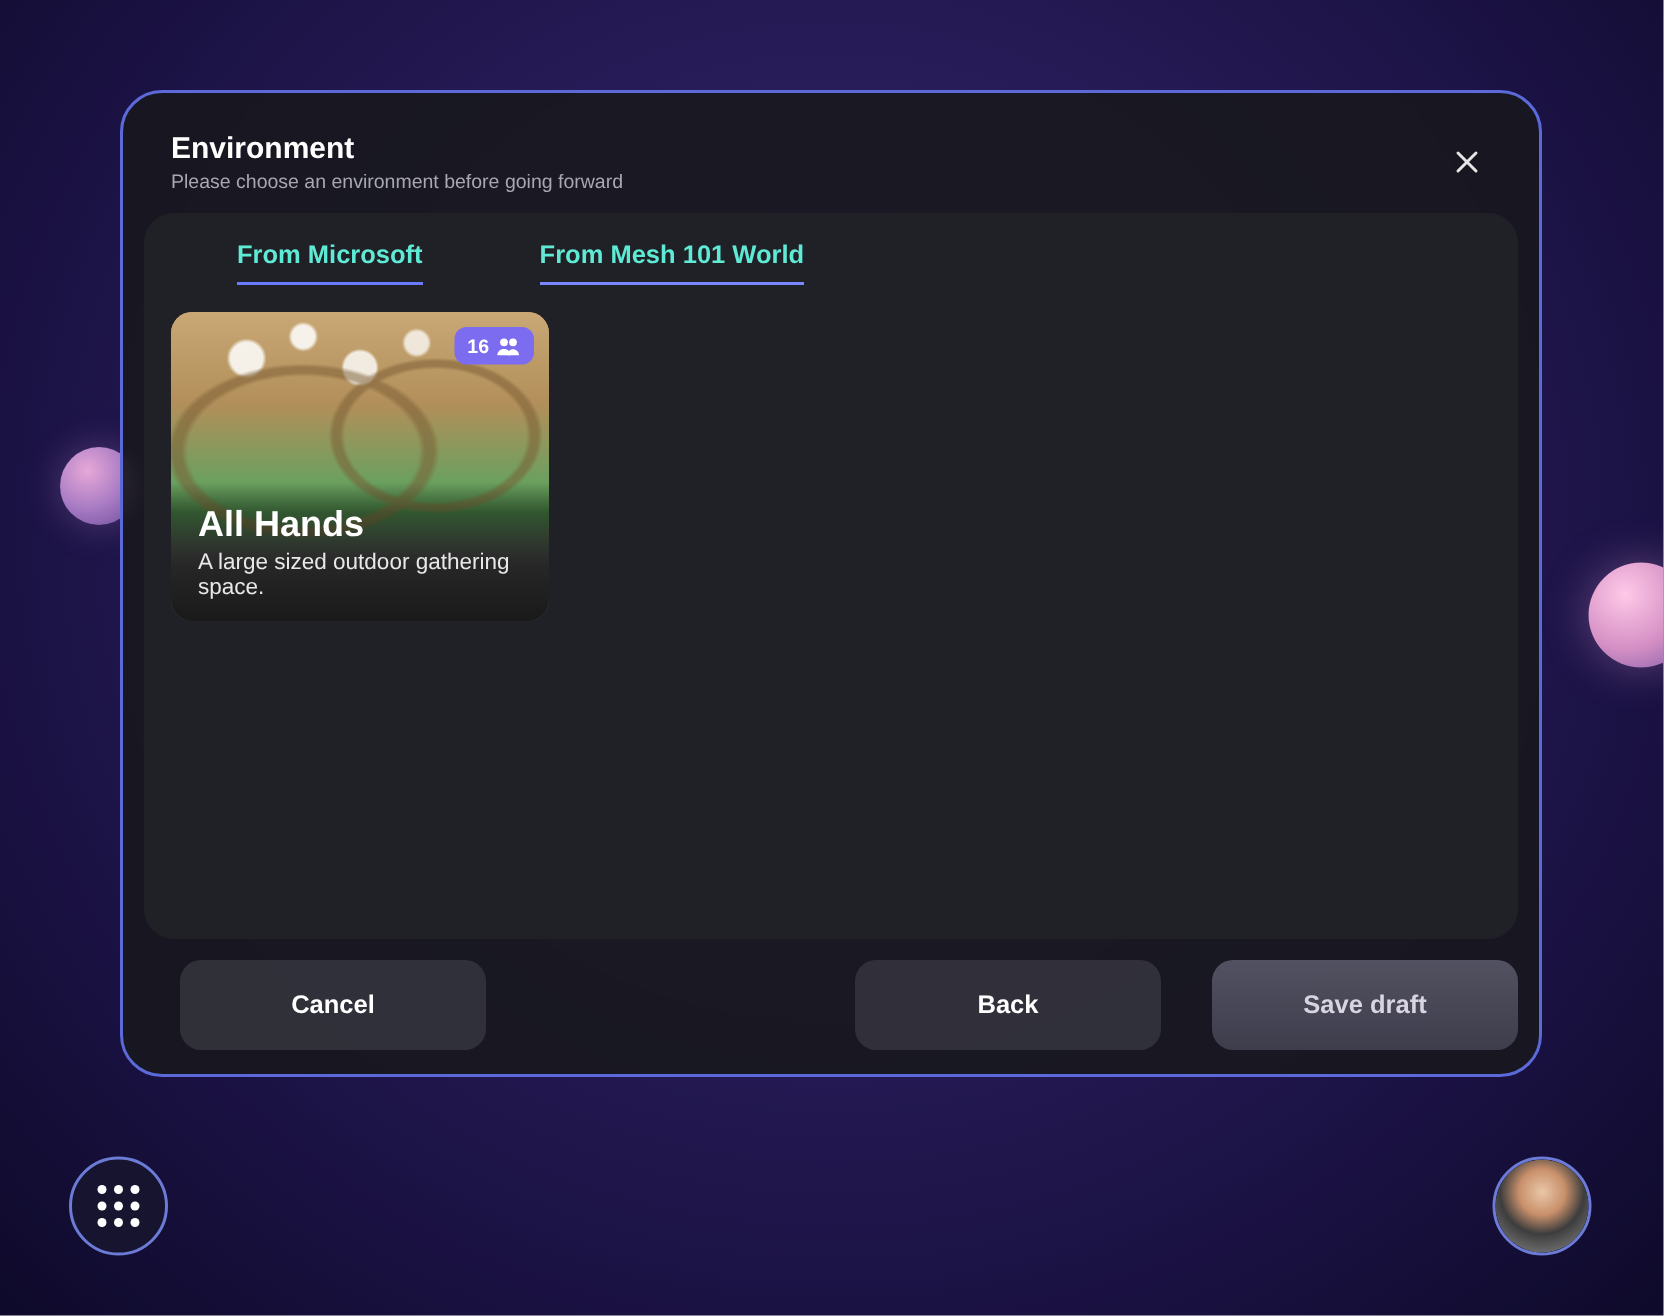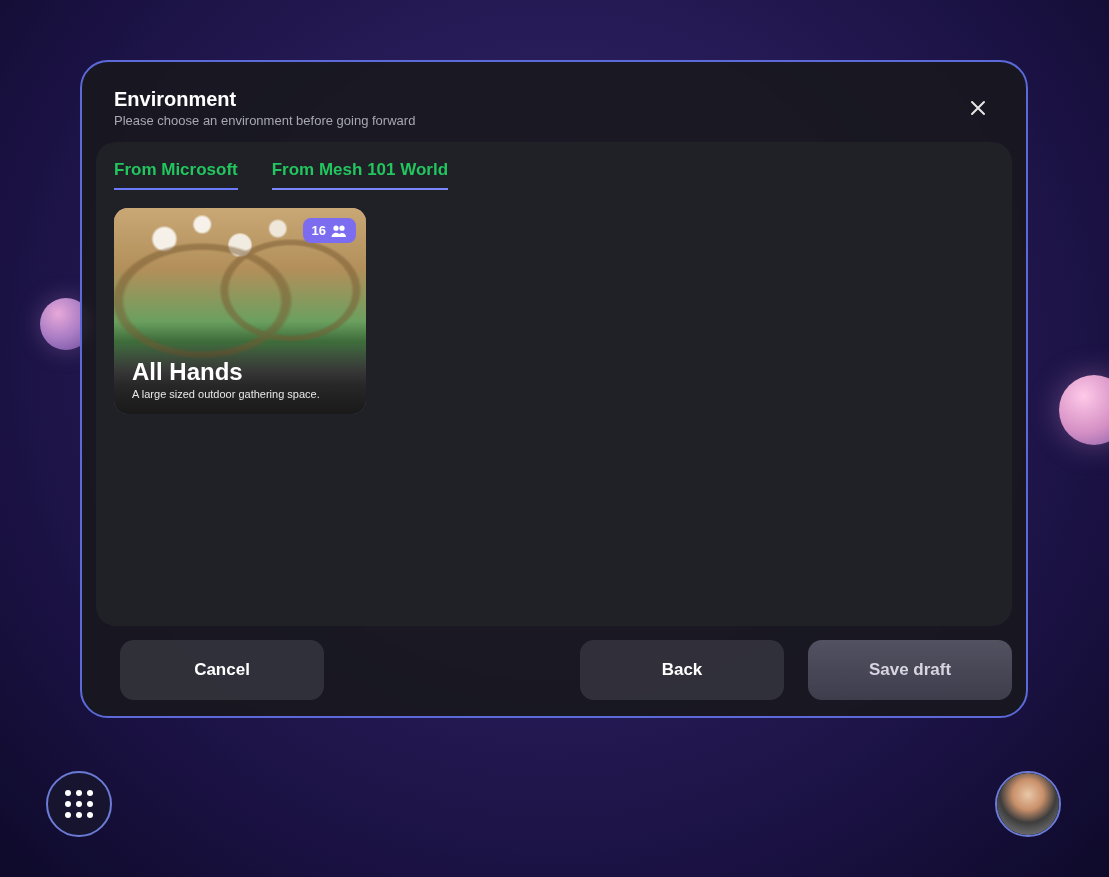"From Microsoft" .tab { color: #22c55e -> #5eead4; margin-left: none -> 44px }
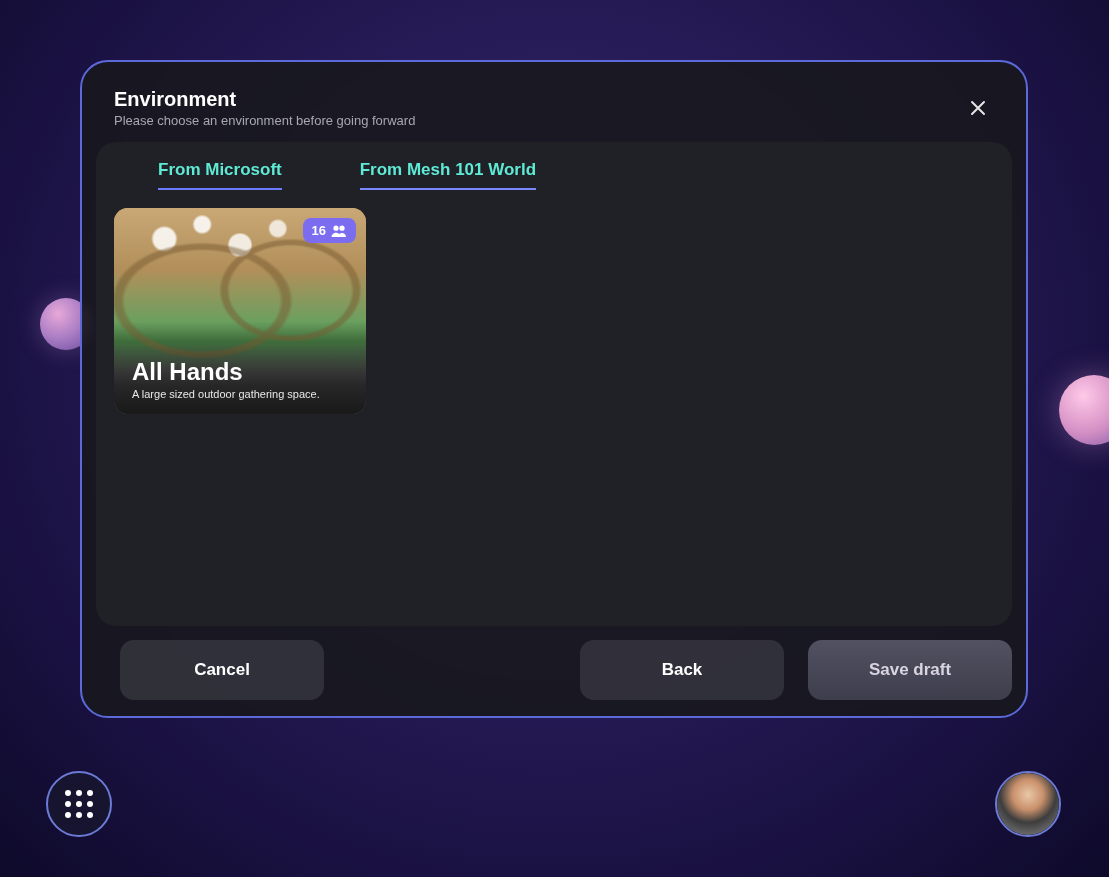"A large sized outdoor gathering" .card-desc { font-size: 11px -> 15px }
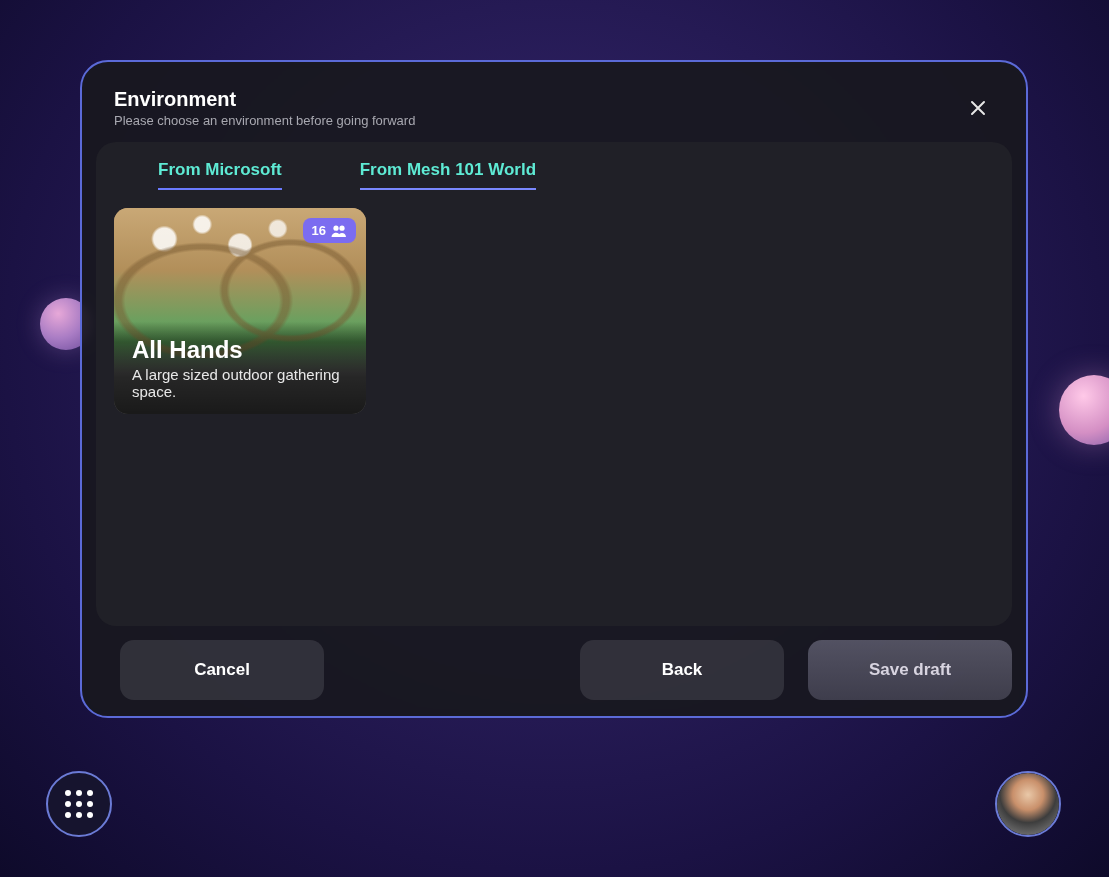"Back" .footer-right { gap: none -> 10px }
